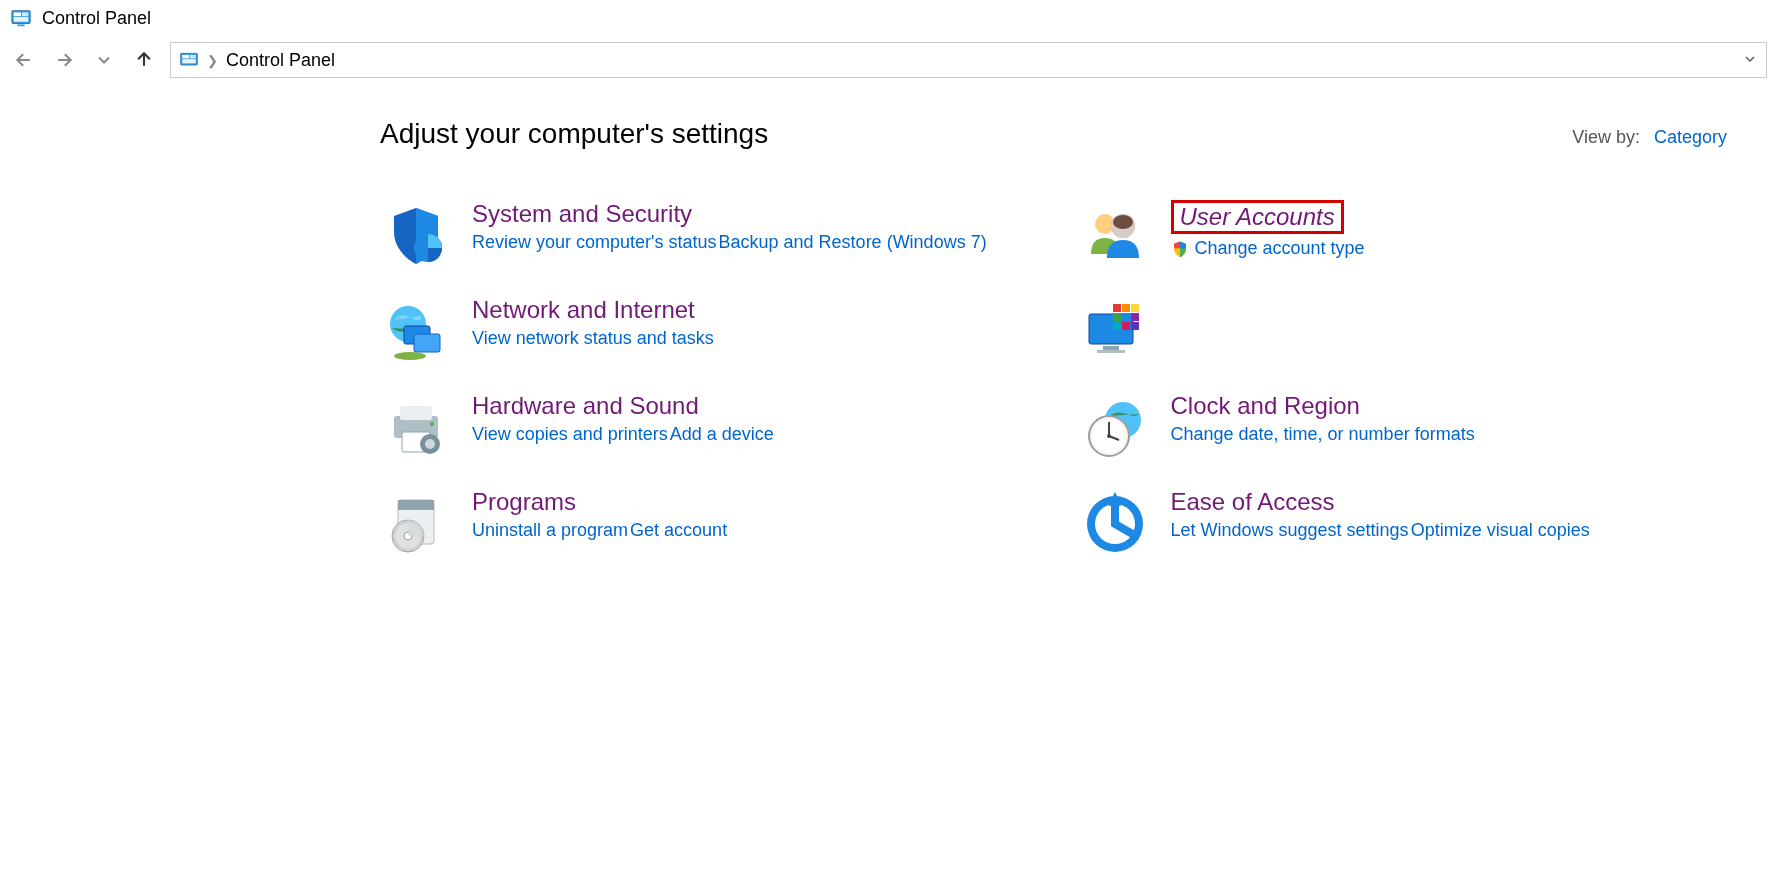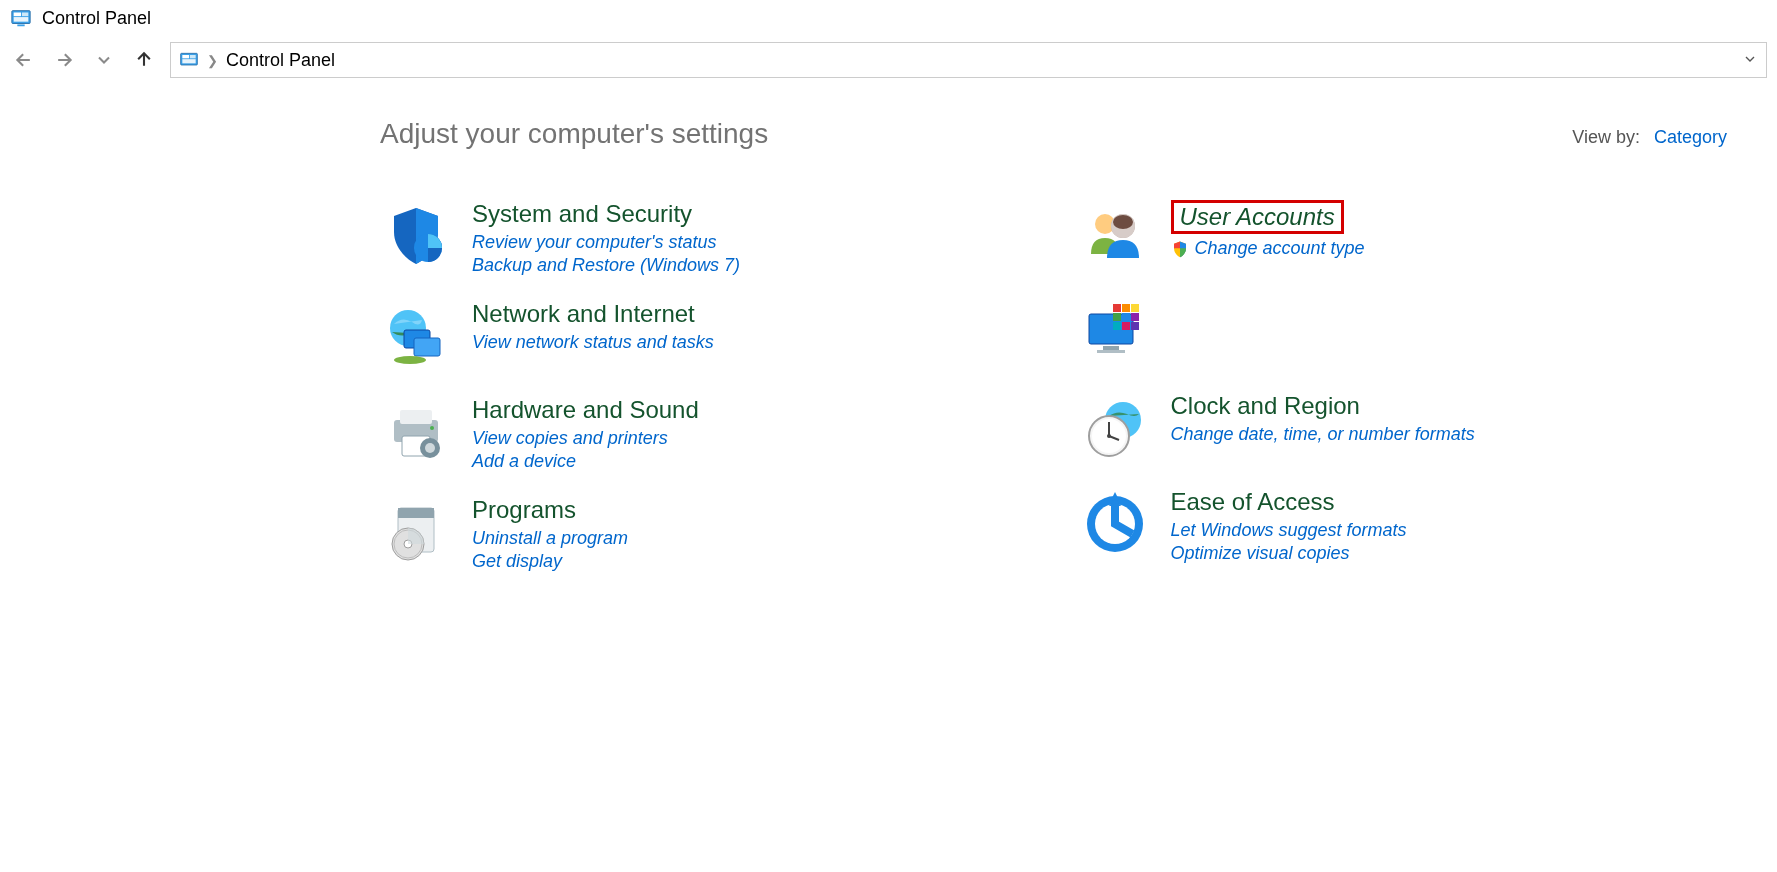"Adjust your computer's settings" .page-heading { color: #737373 -> #000000 }
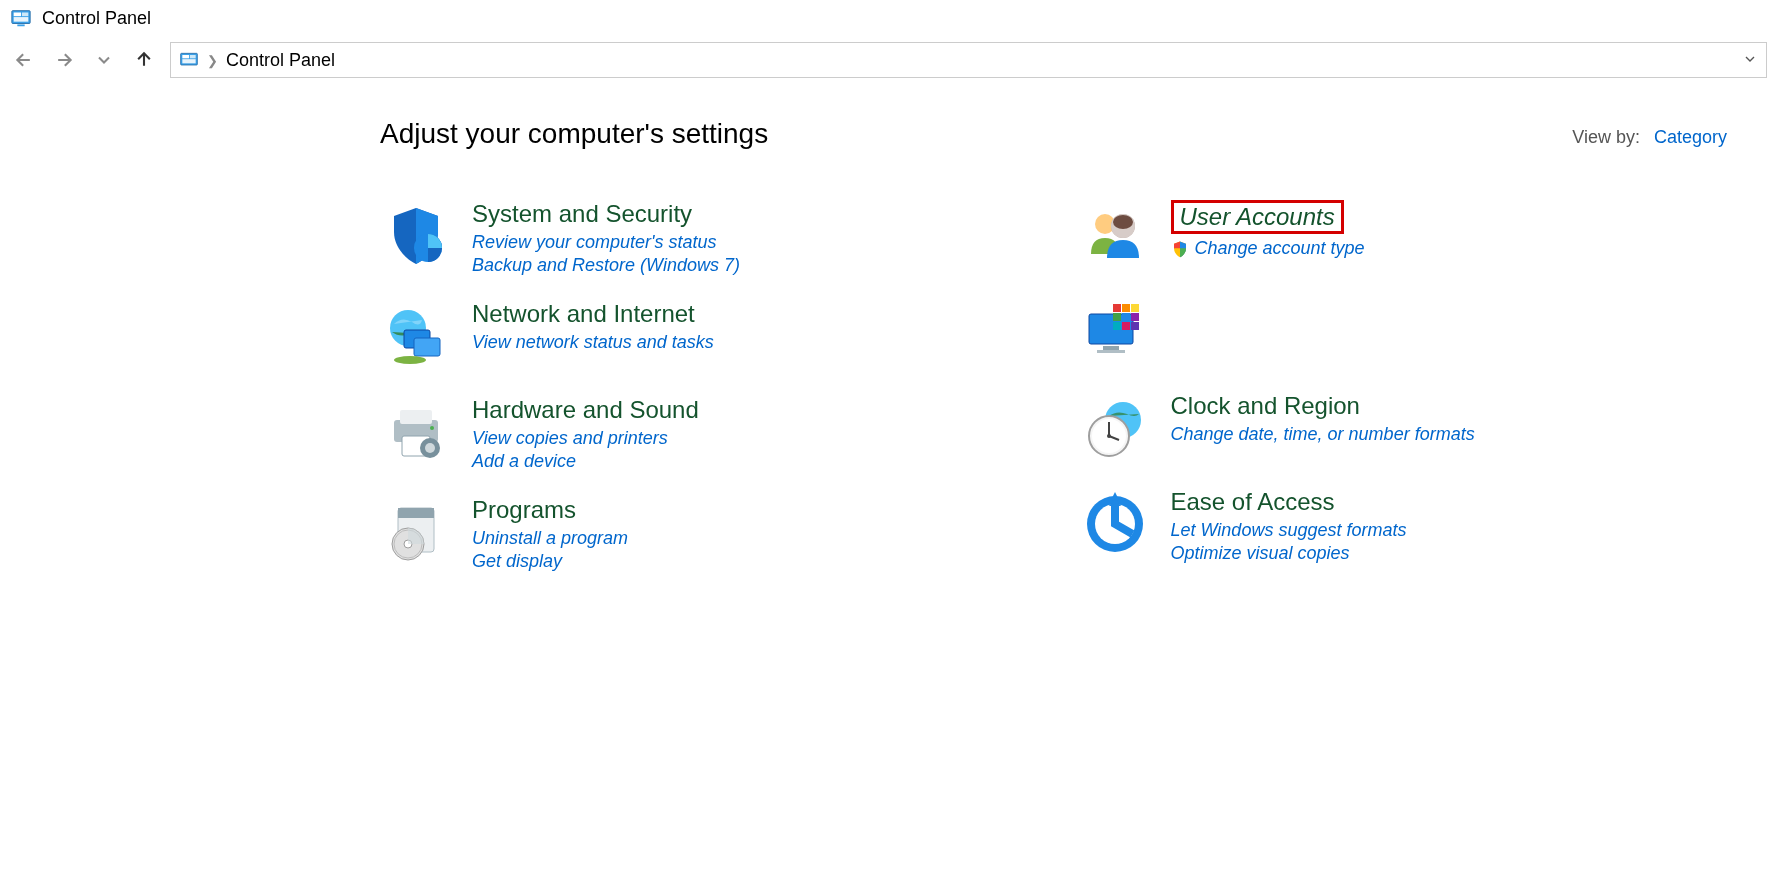"System and Security" .cat-title { color: #14532d -> #701a75 }
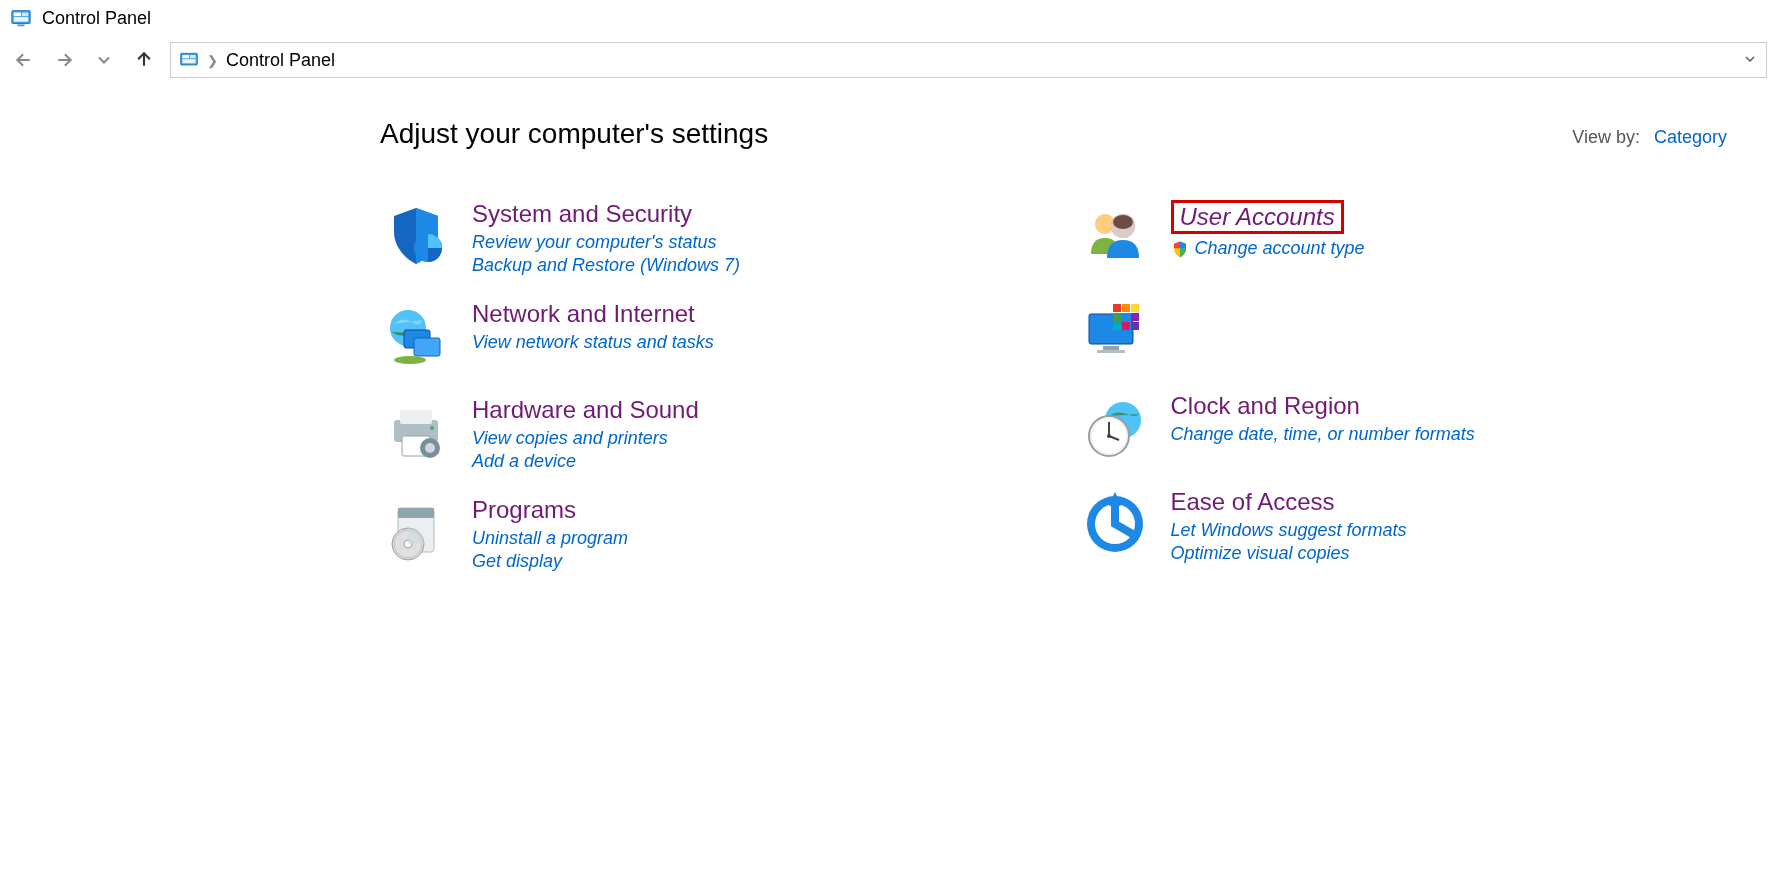"Review your computer's status" .cat-links { flex-direction: column -> row; font-style: italic -> none }
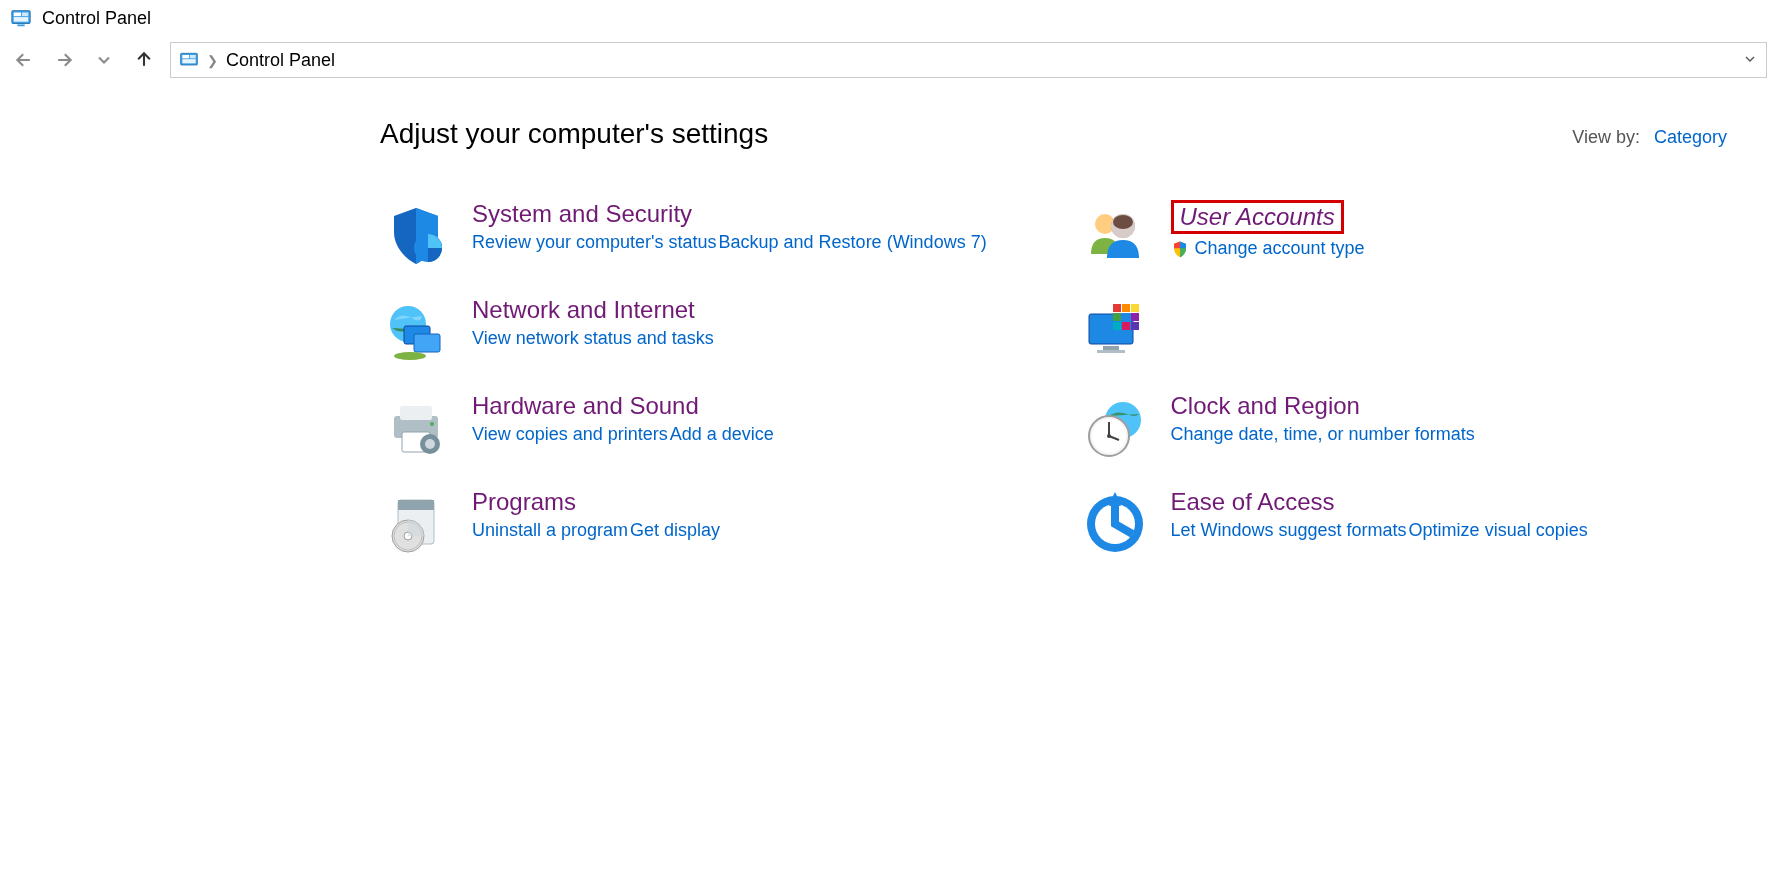"Get display" span { text: display -> account }
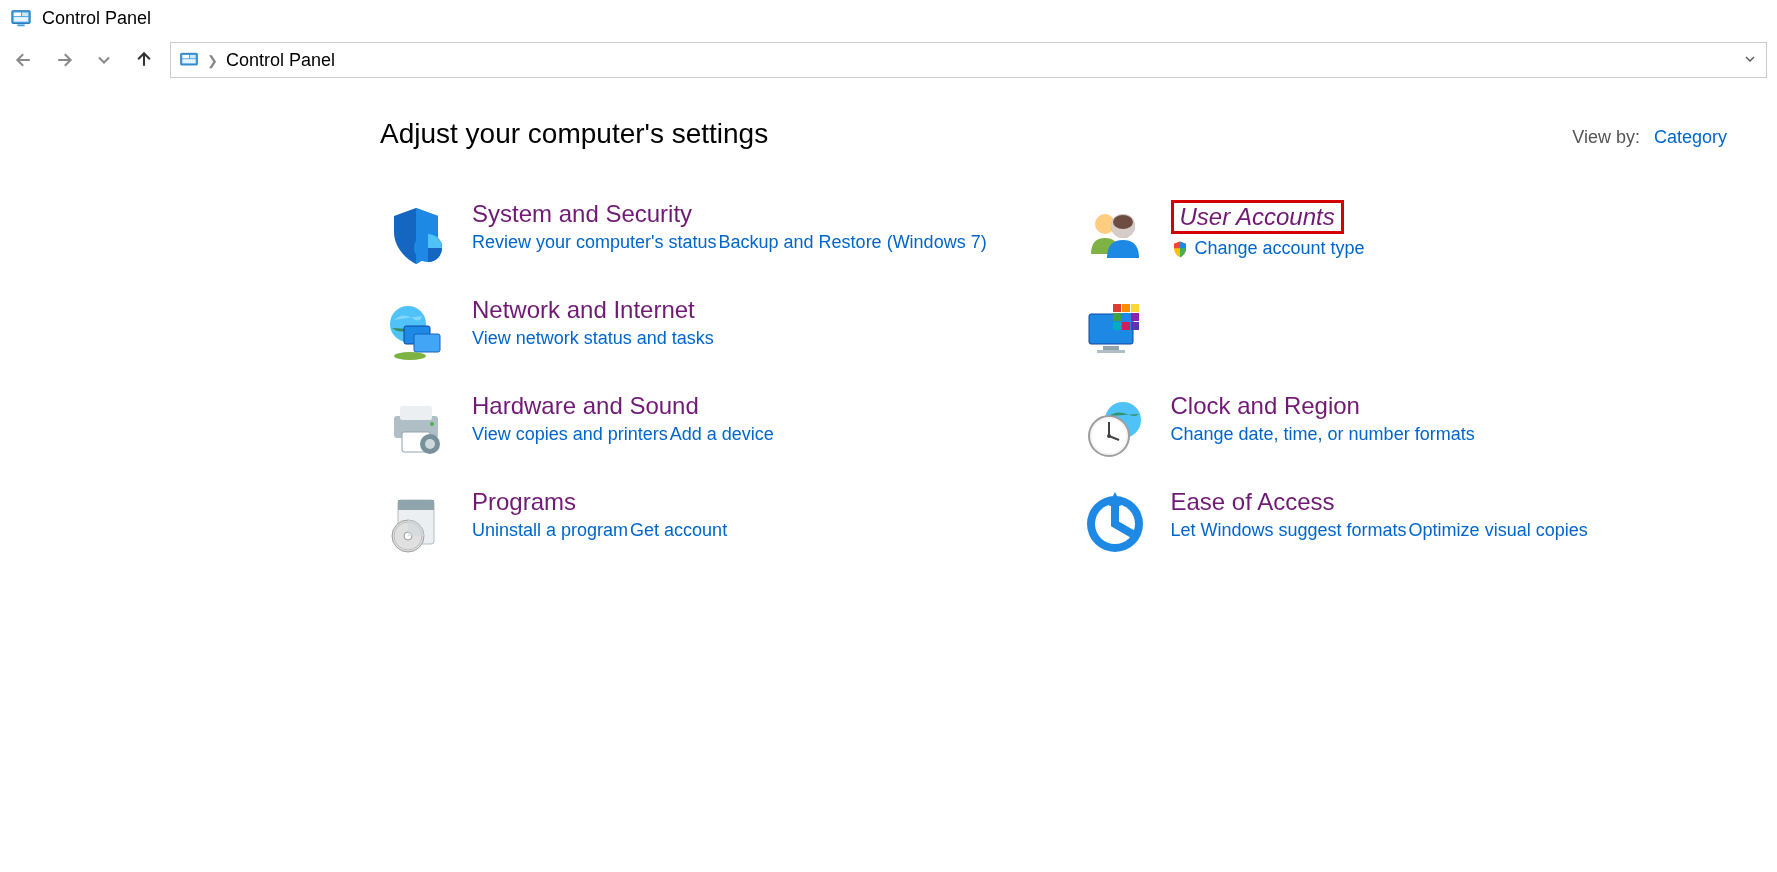"Let Windows suggest formats" span { text: formats -> settings }
